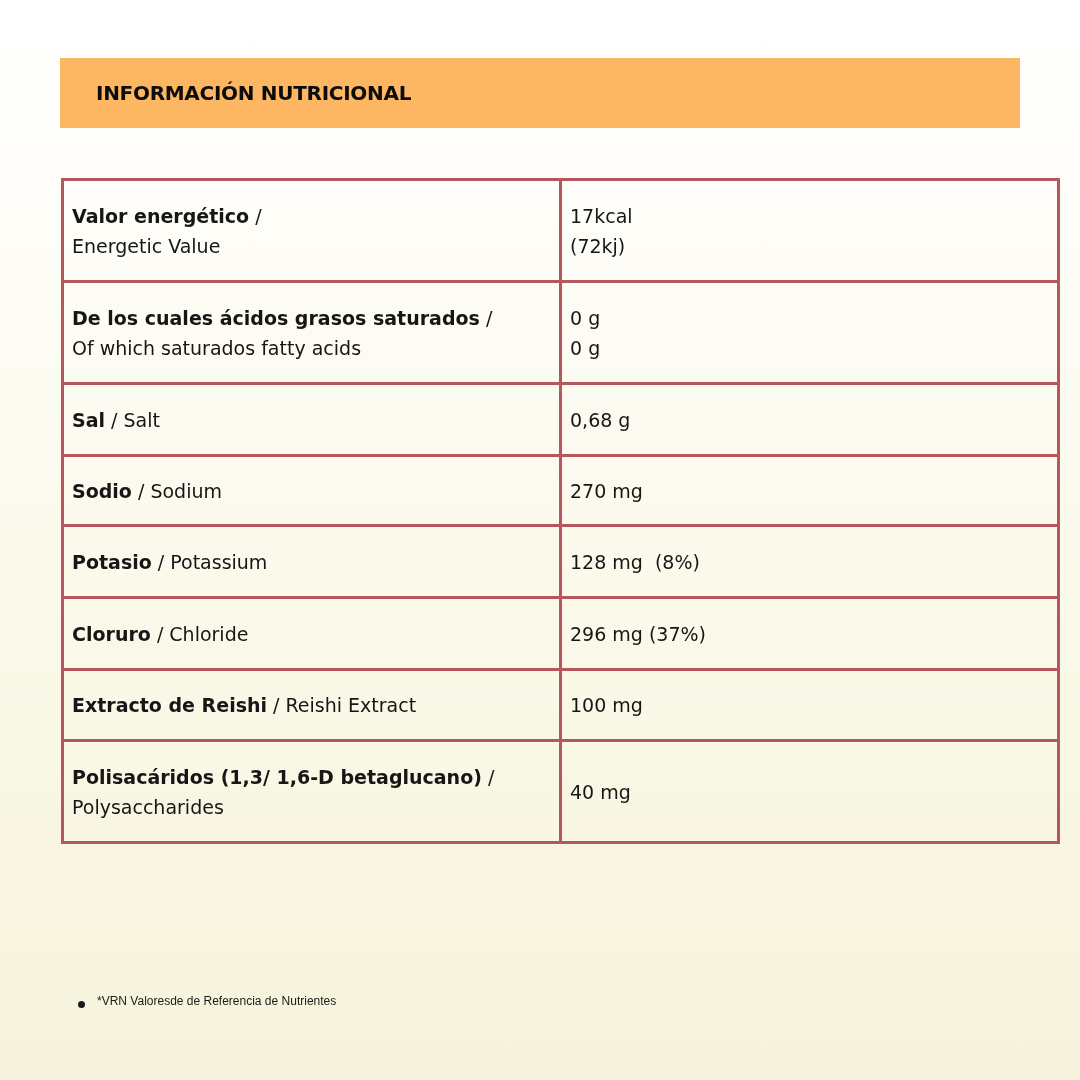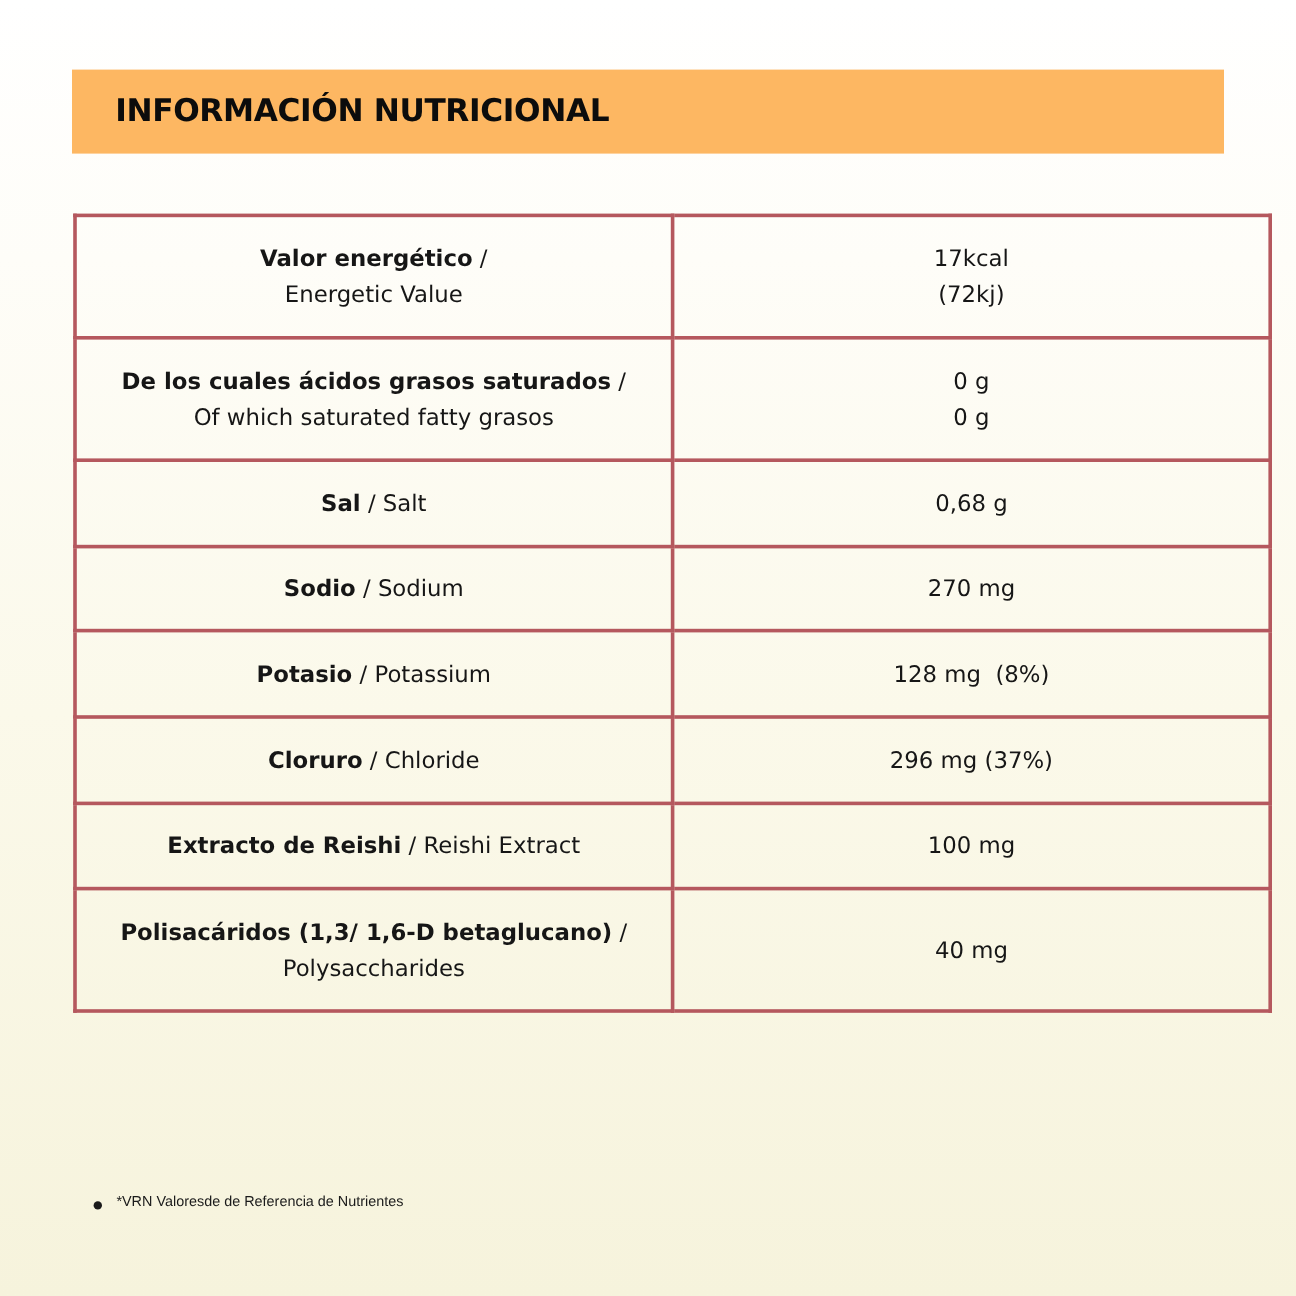"INFORMACIÓN NUTRICIONAL" .header-title { font-size: 26px -> 20px }
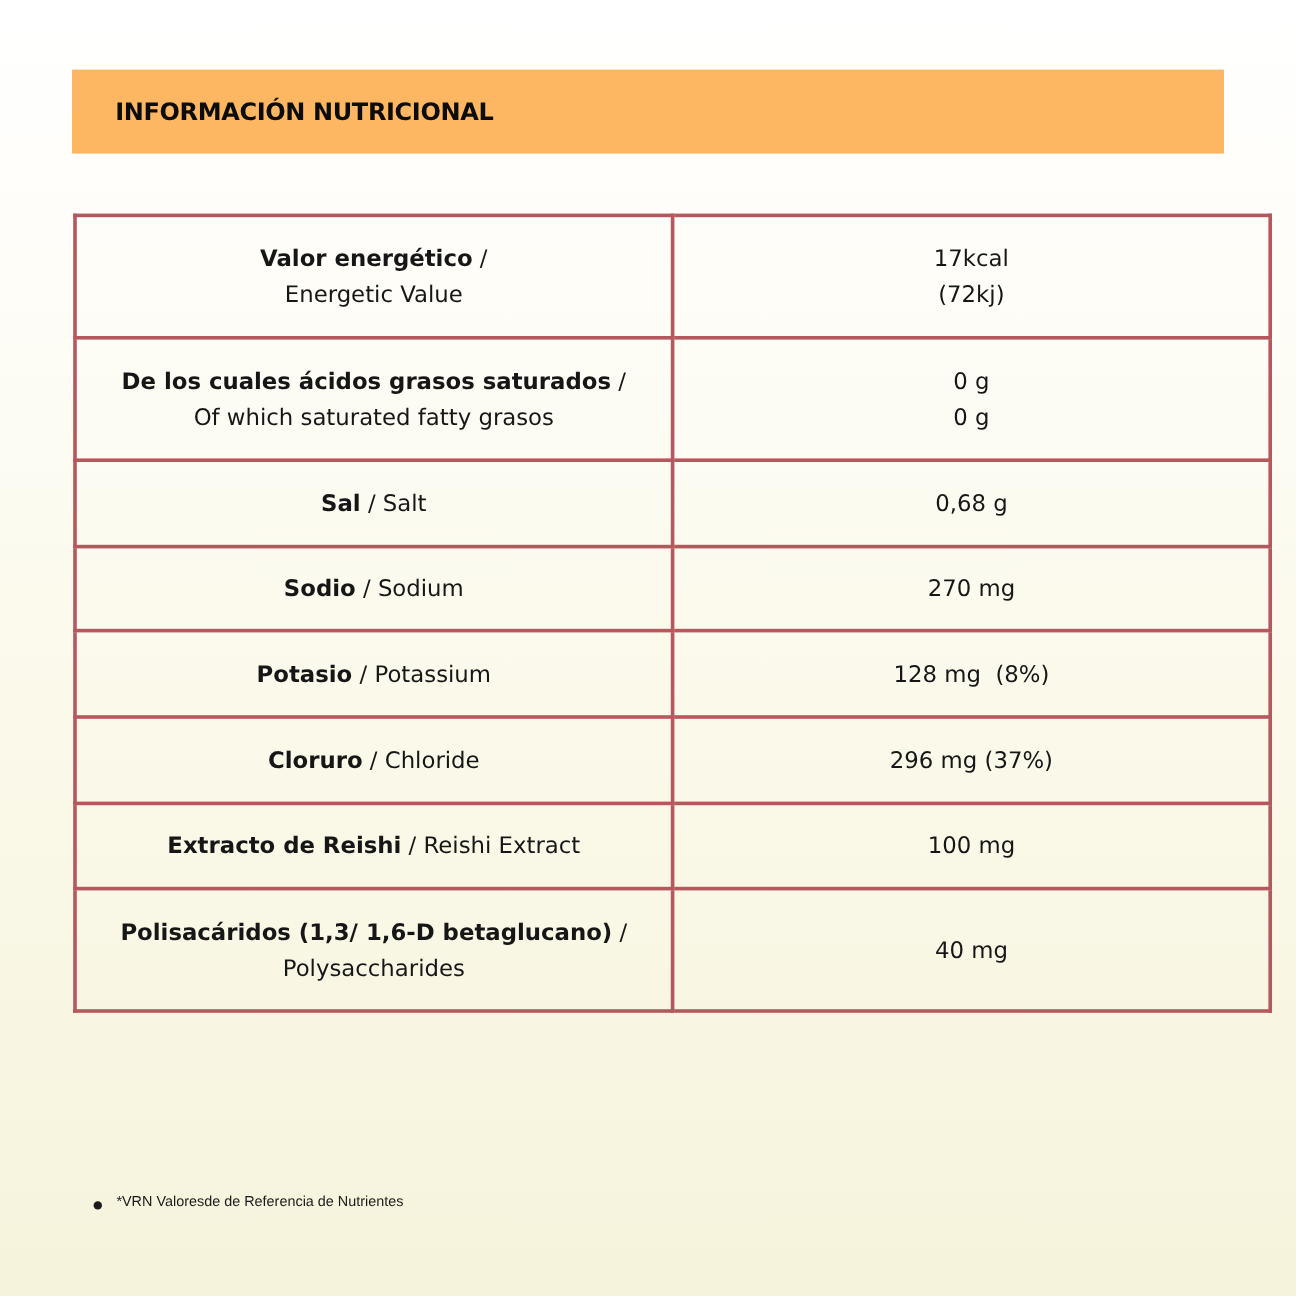"Valor energético /" .nutri-table td { text-align: center -> none }
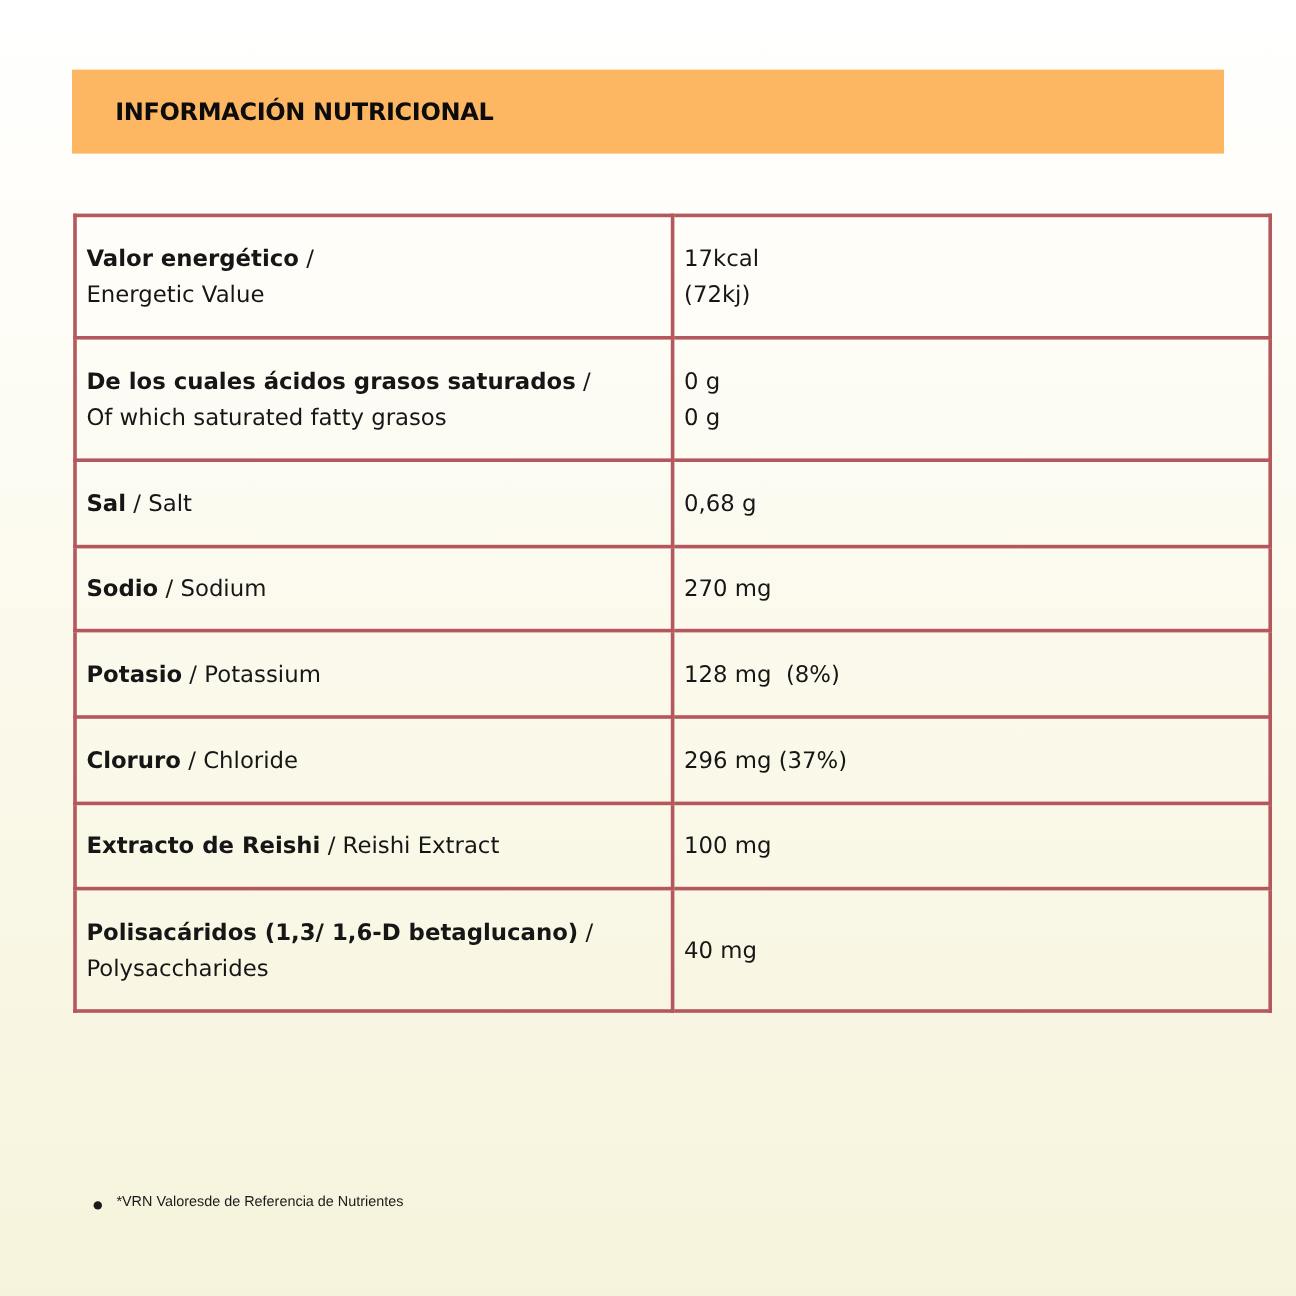"Of which saturated fatty grasos" span { text: saturated fatty grasos -> saturados fatty acids }
